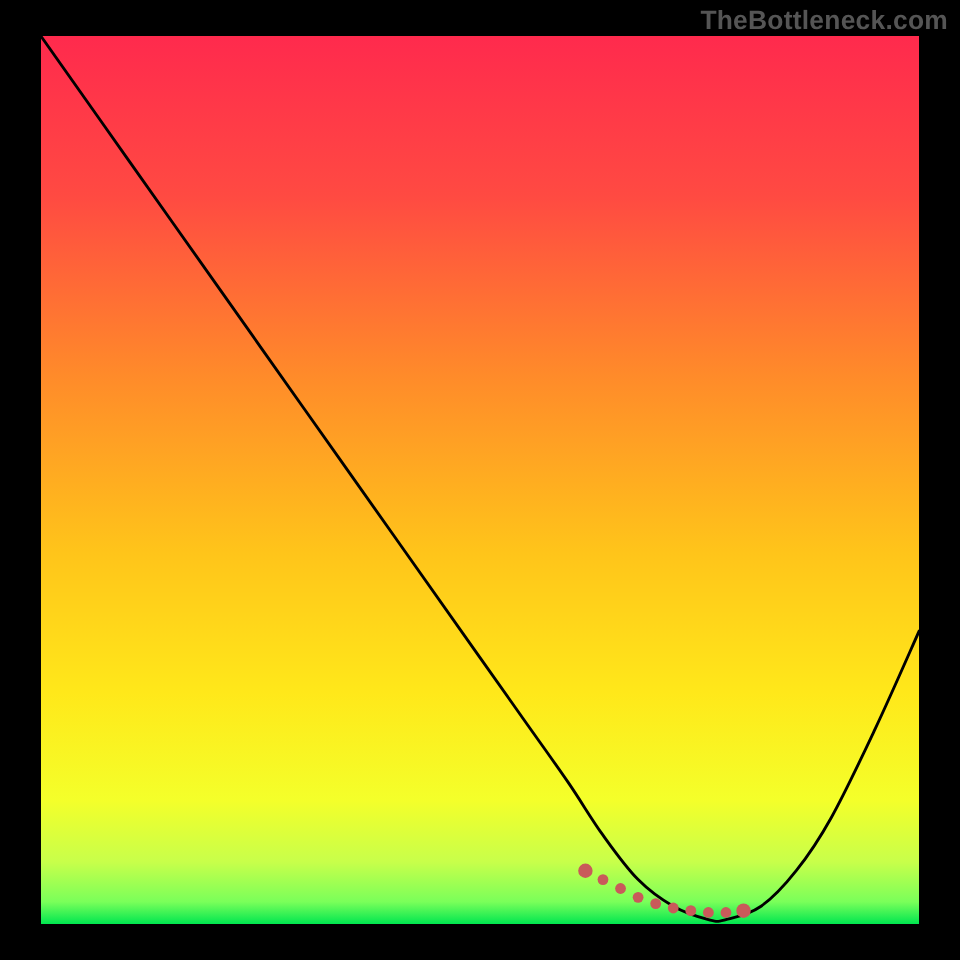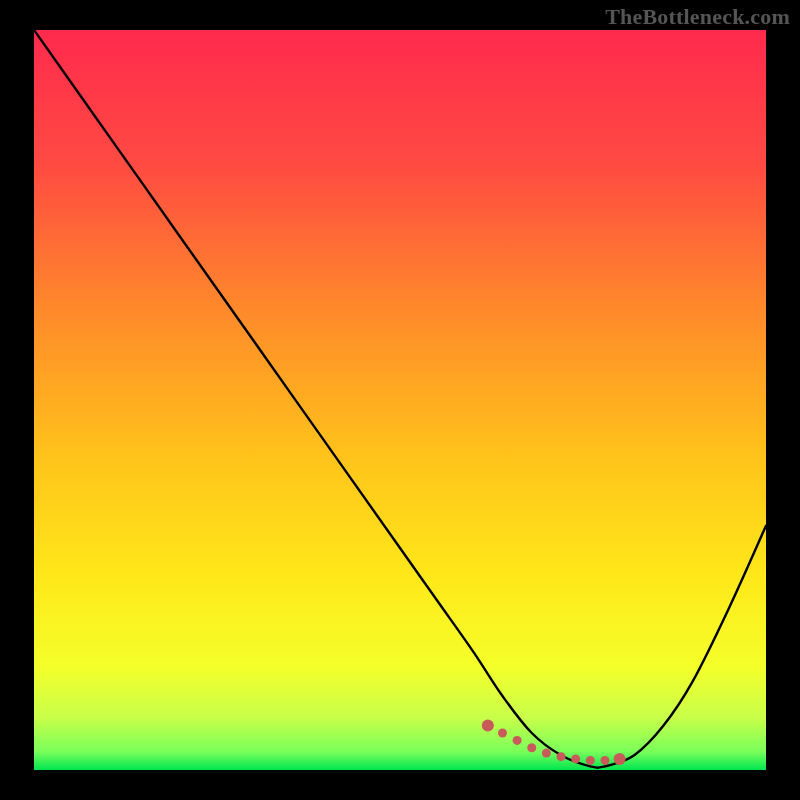"TheBottleneck.com" .watermark { font-family: Liberation Serif, serif -> Liberation Sans, sans-serif }
